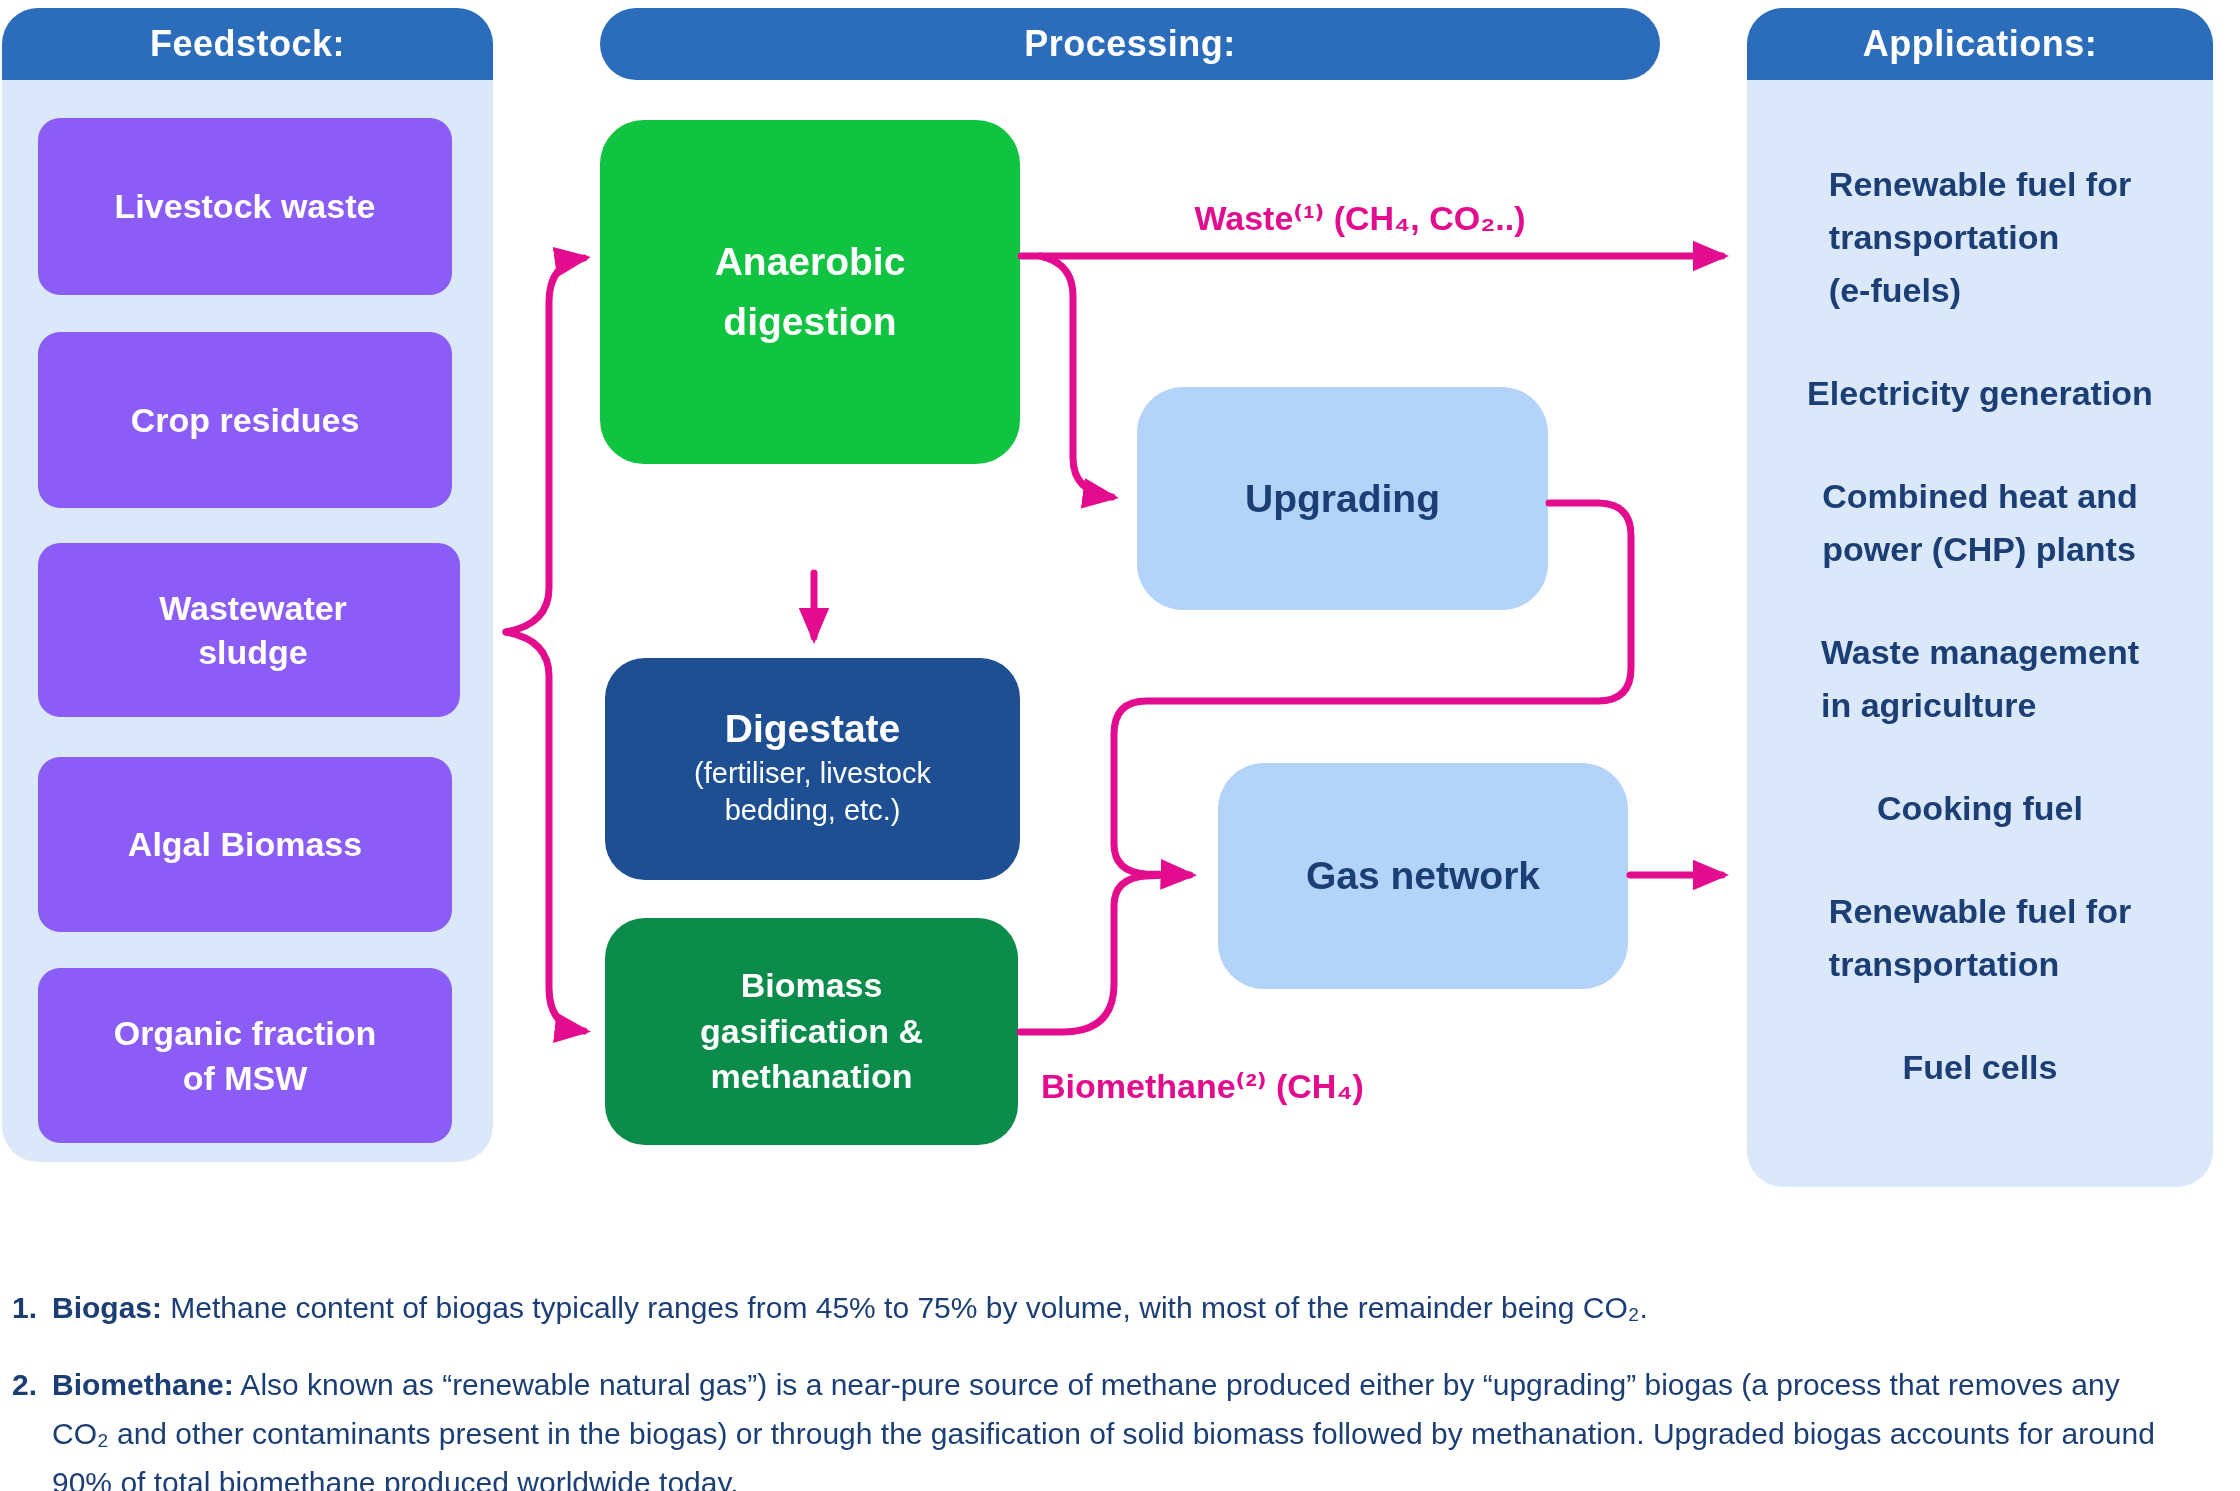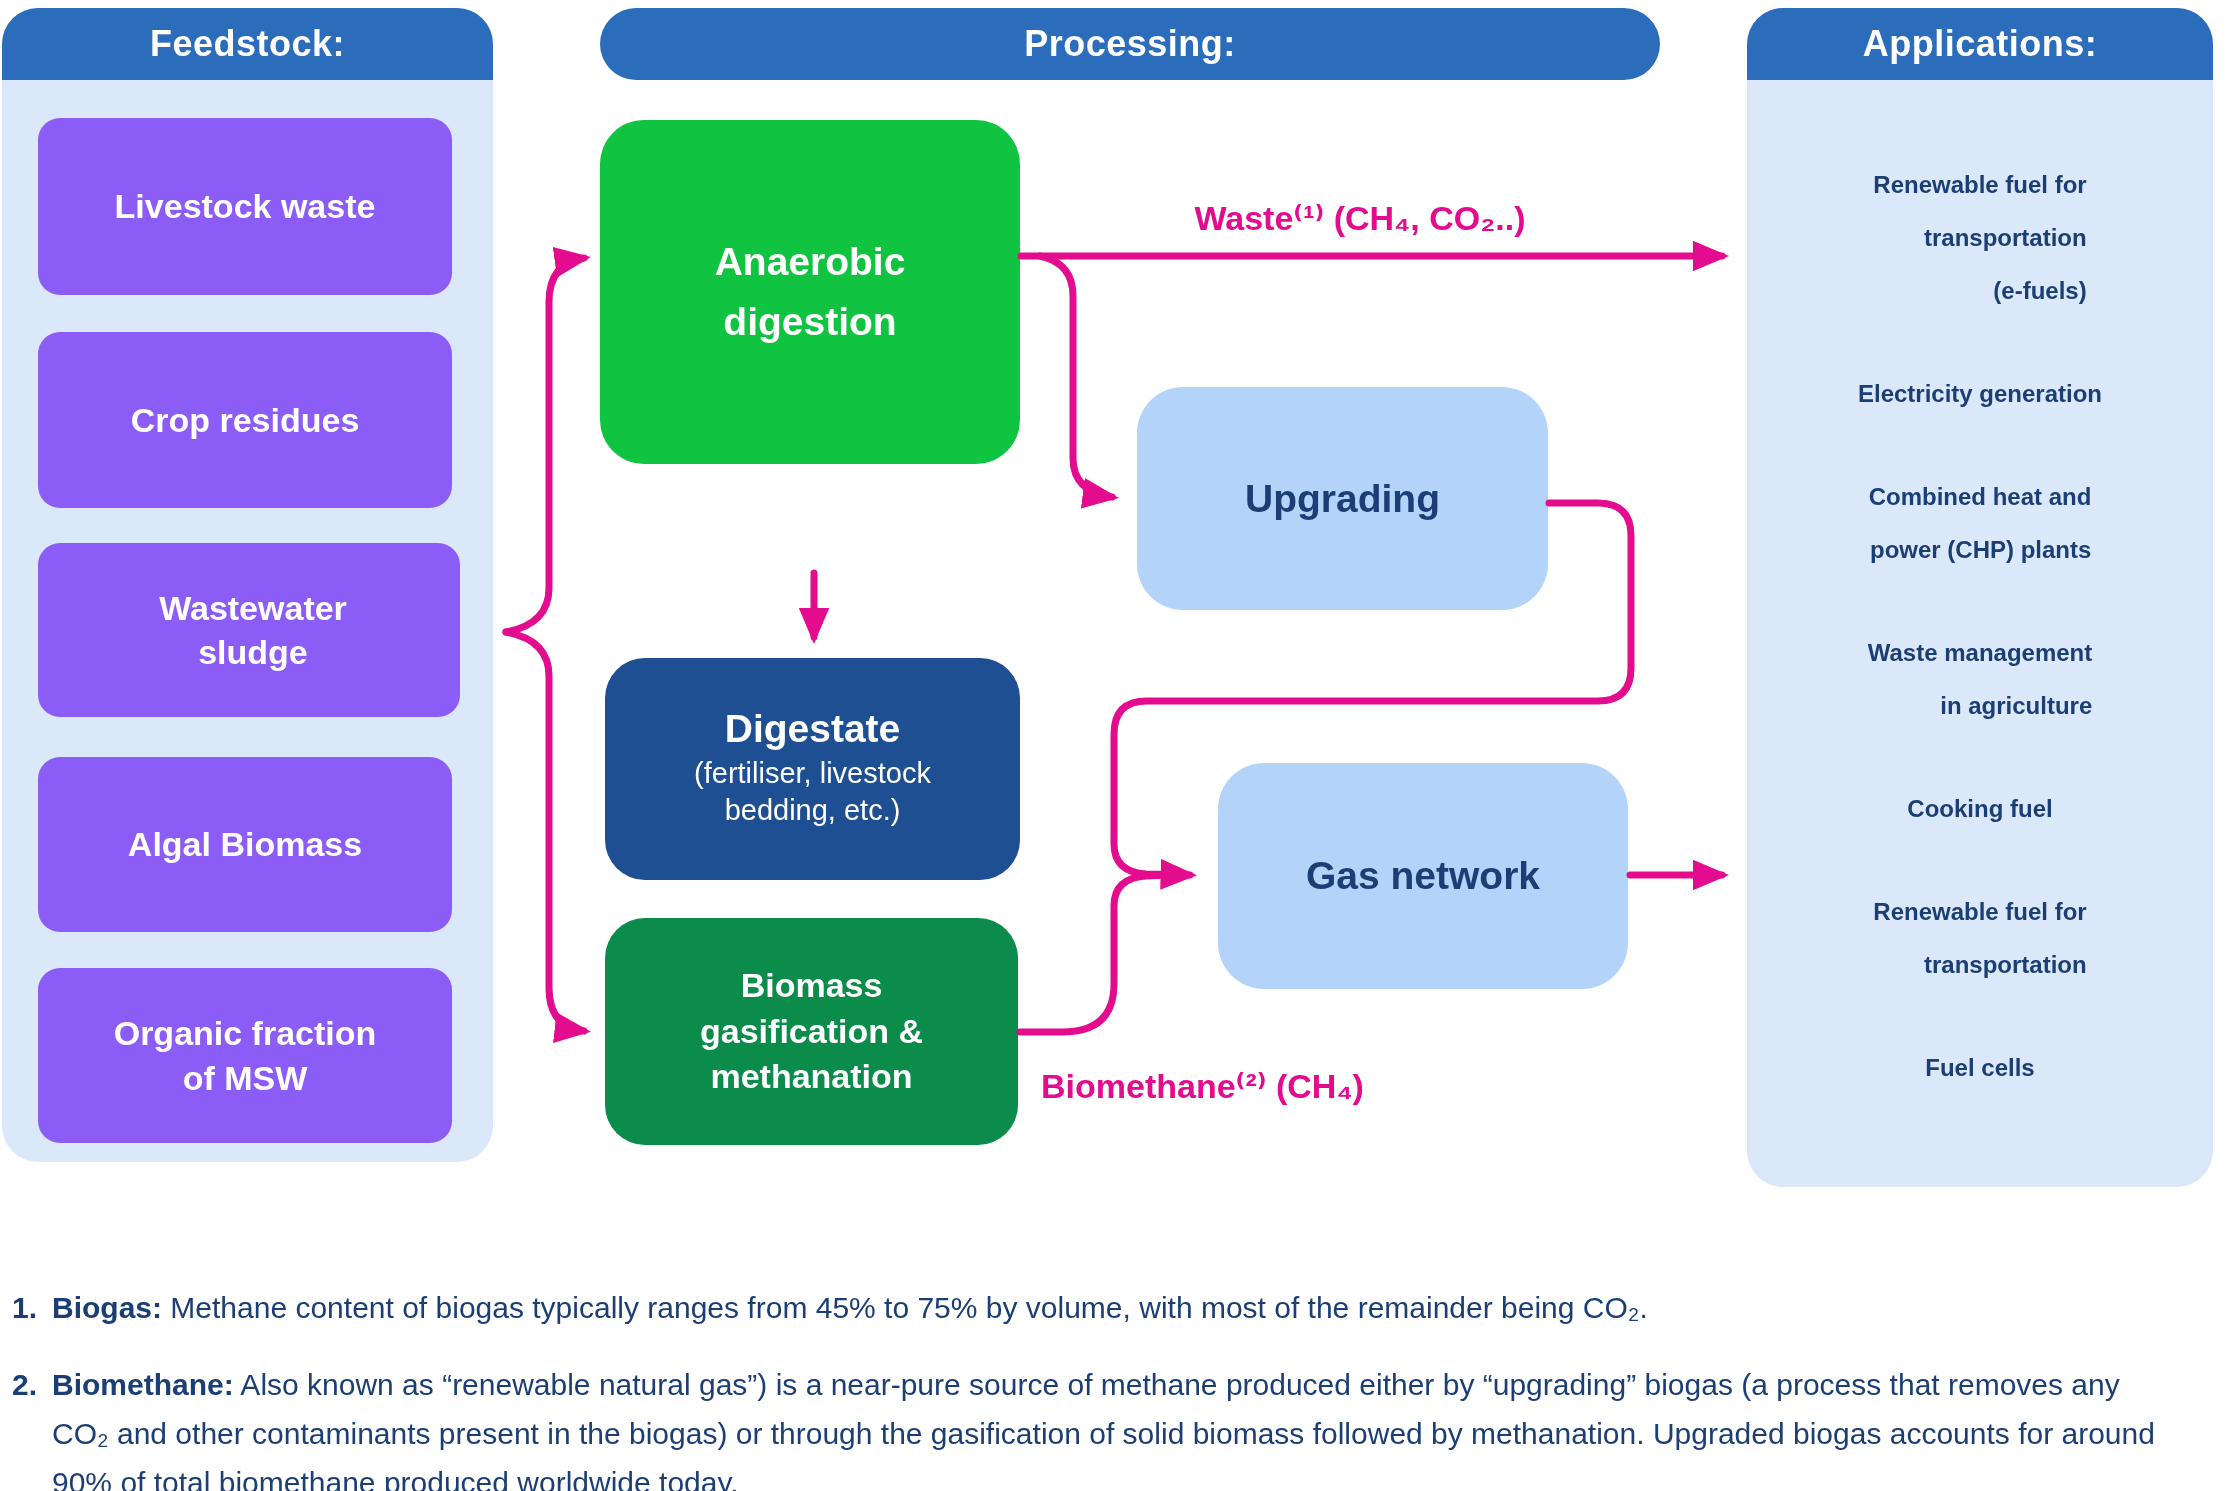"Renewable fuel for" .app-item { font-size: 24px -> 34px; text-align: right -> left }
